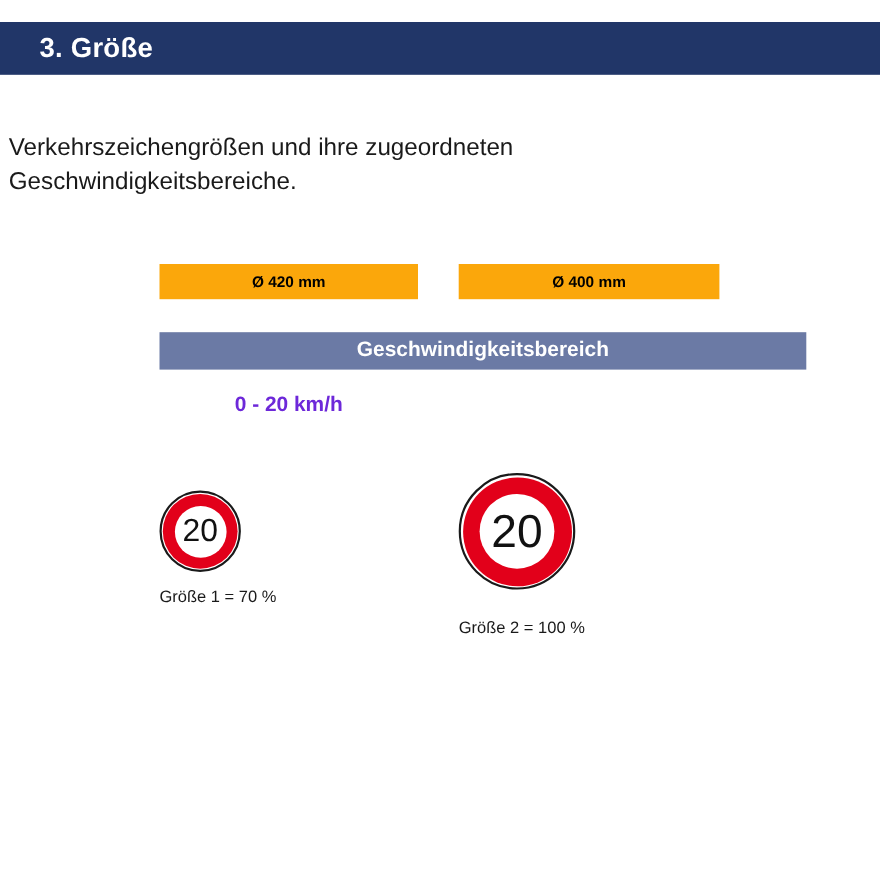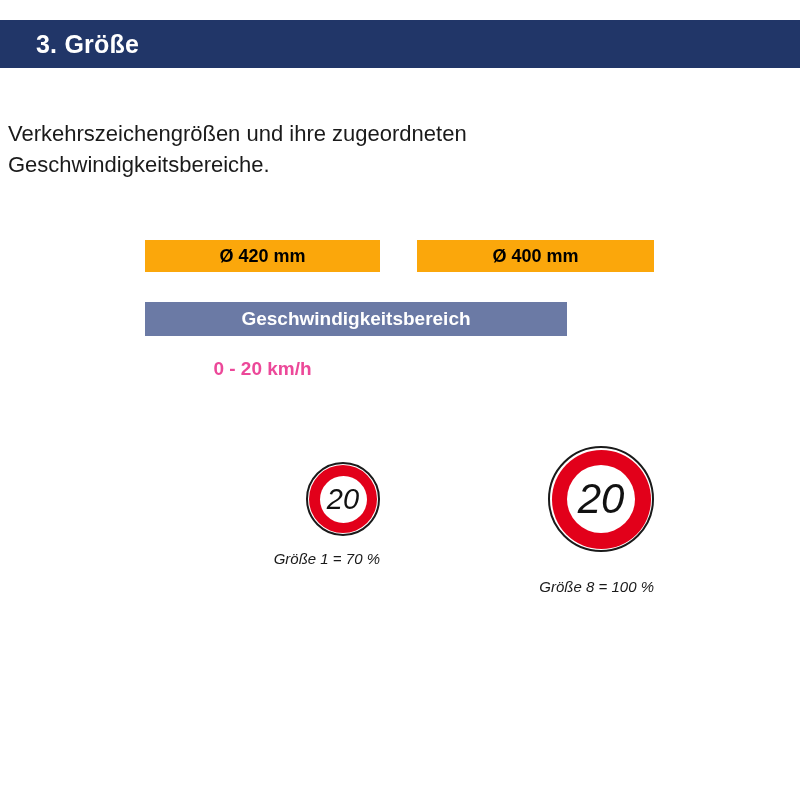"Ø 420 mm" .size-header { font-size: 18px -> 14px }
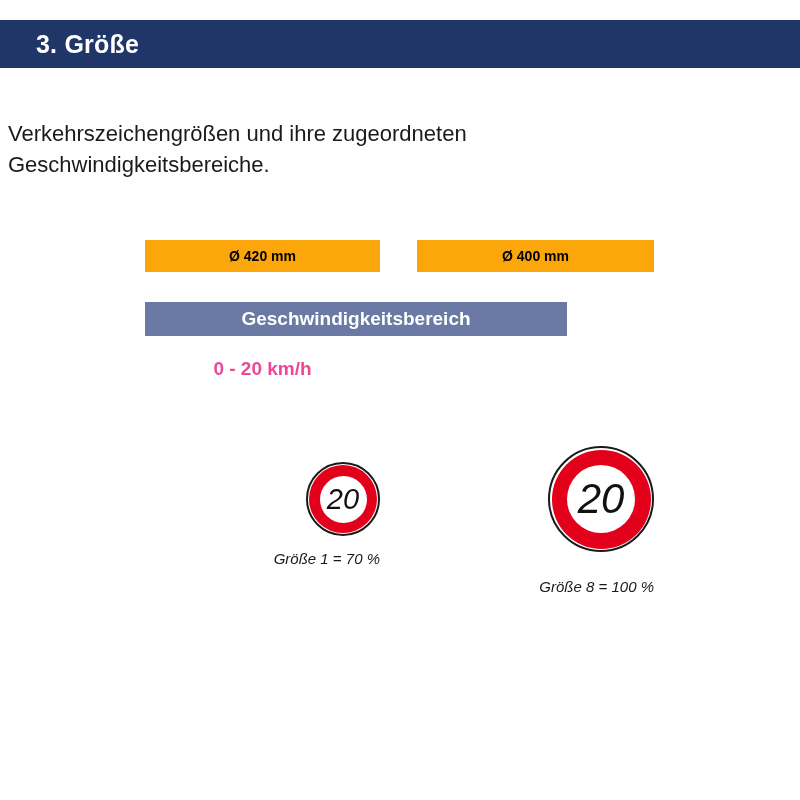"Geschwindigkeitsbereich" .speed-band { width: 422px -> 588px }
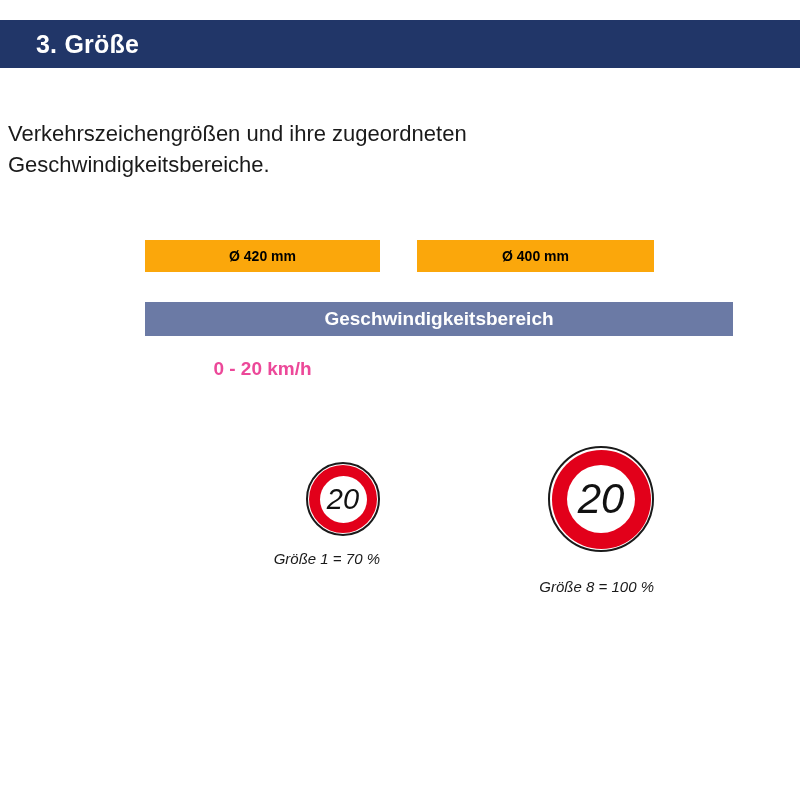"0 - 20 km/h" .speed-value { color: #ec4899 -> #6d28d9 }
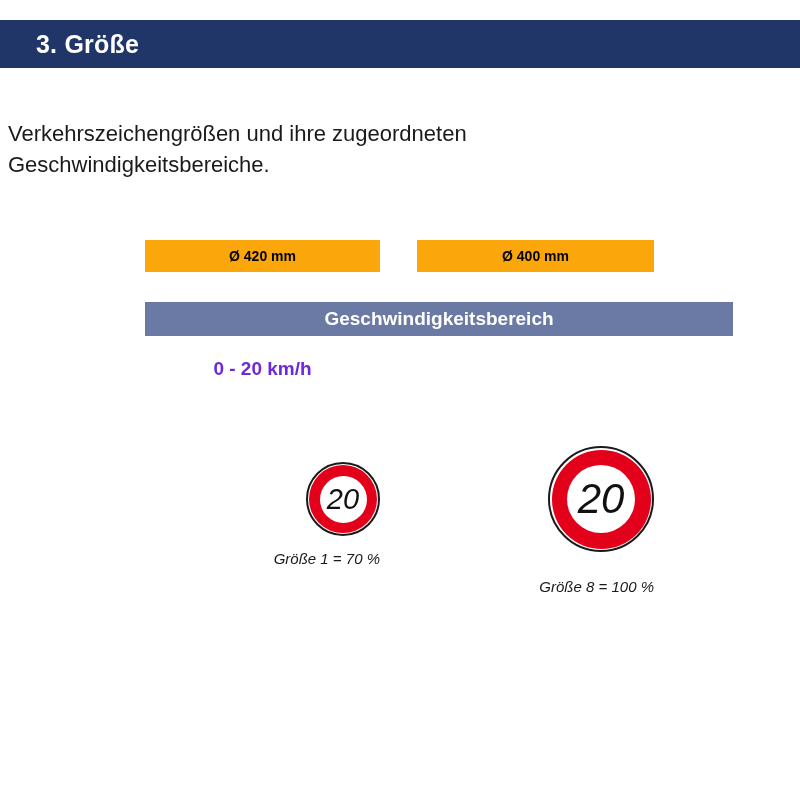"20" .sign-cell { align-items: flex-end -> flex-start; font-style: italic -> none; top: 16px -> 0 }
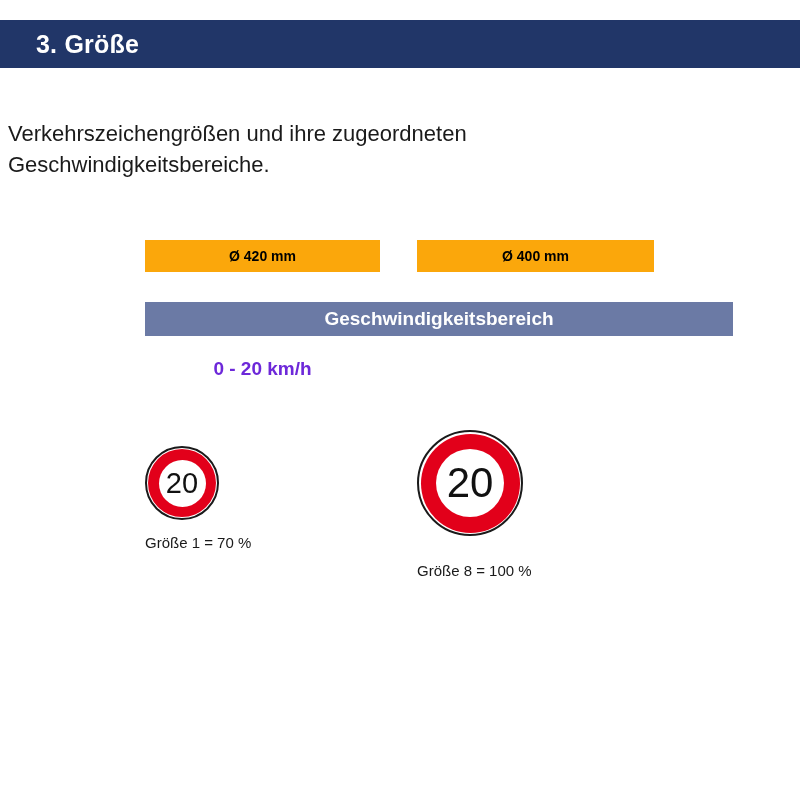"Größe 8 = 100 %" div.sign-caption { text: 8 -> 2 }
